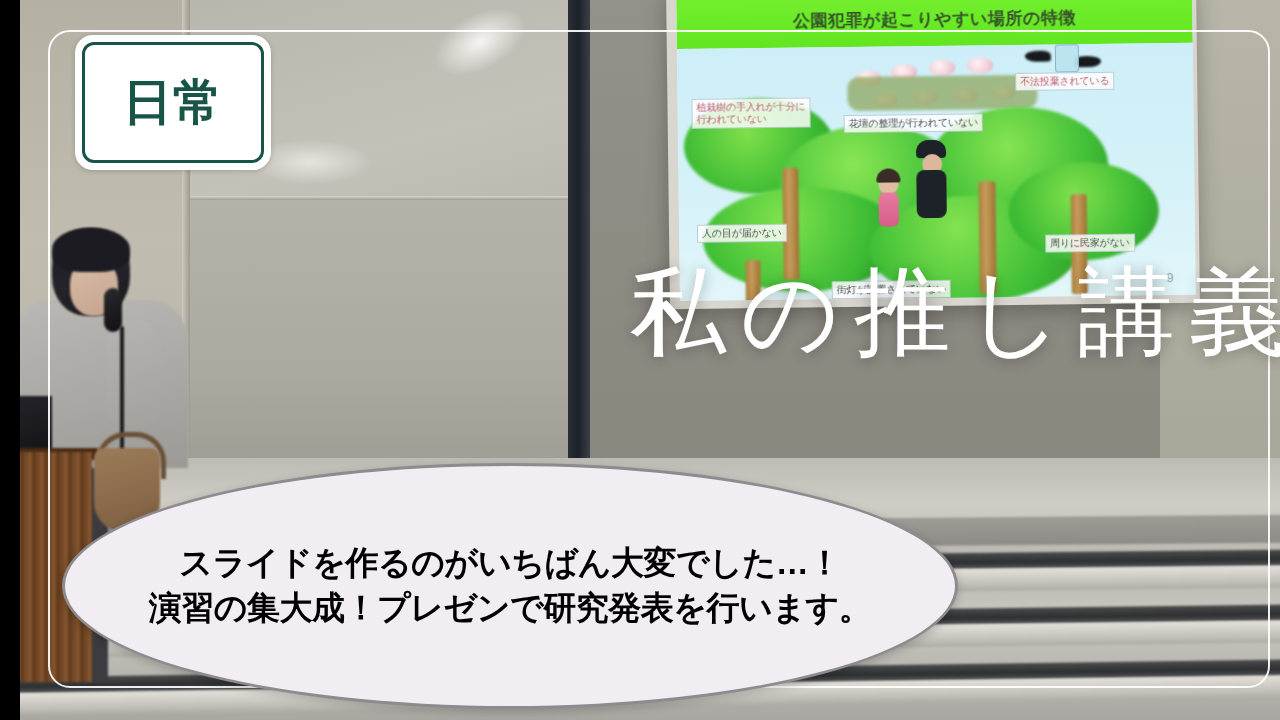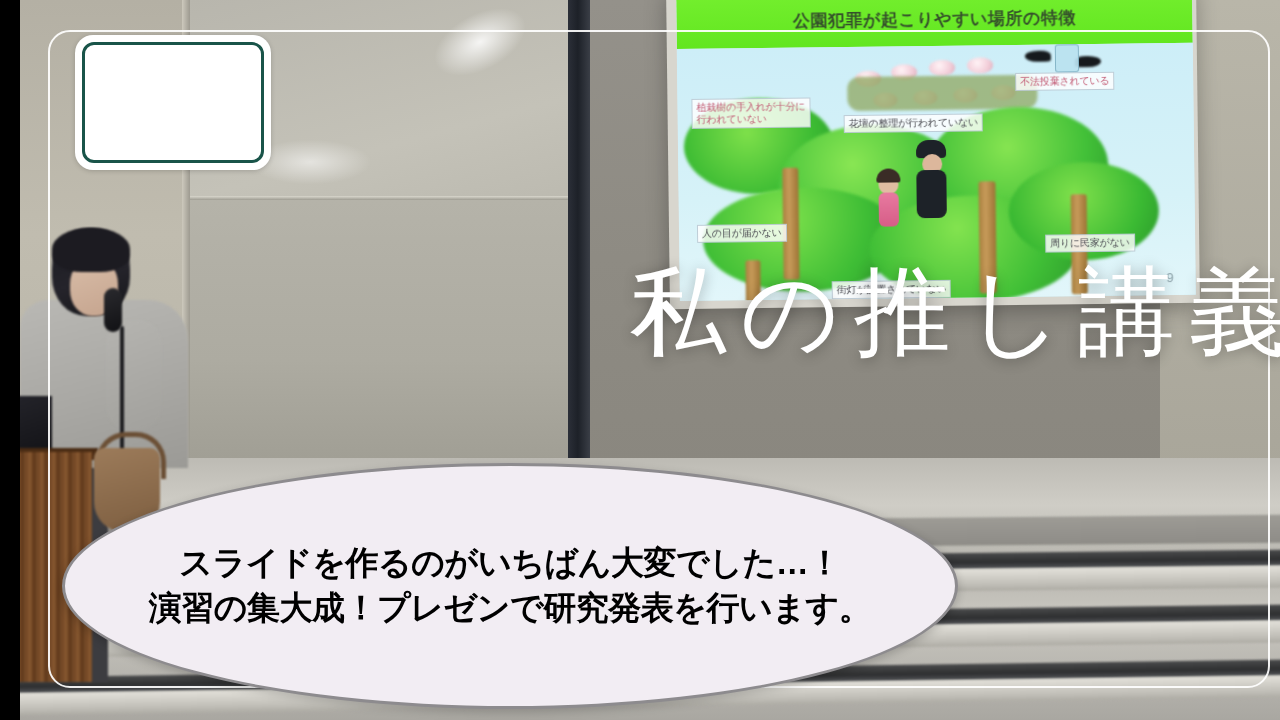"日常" div.badge-line2 { html: none -> <div>日常</div> }
